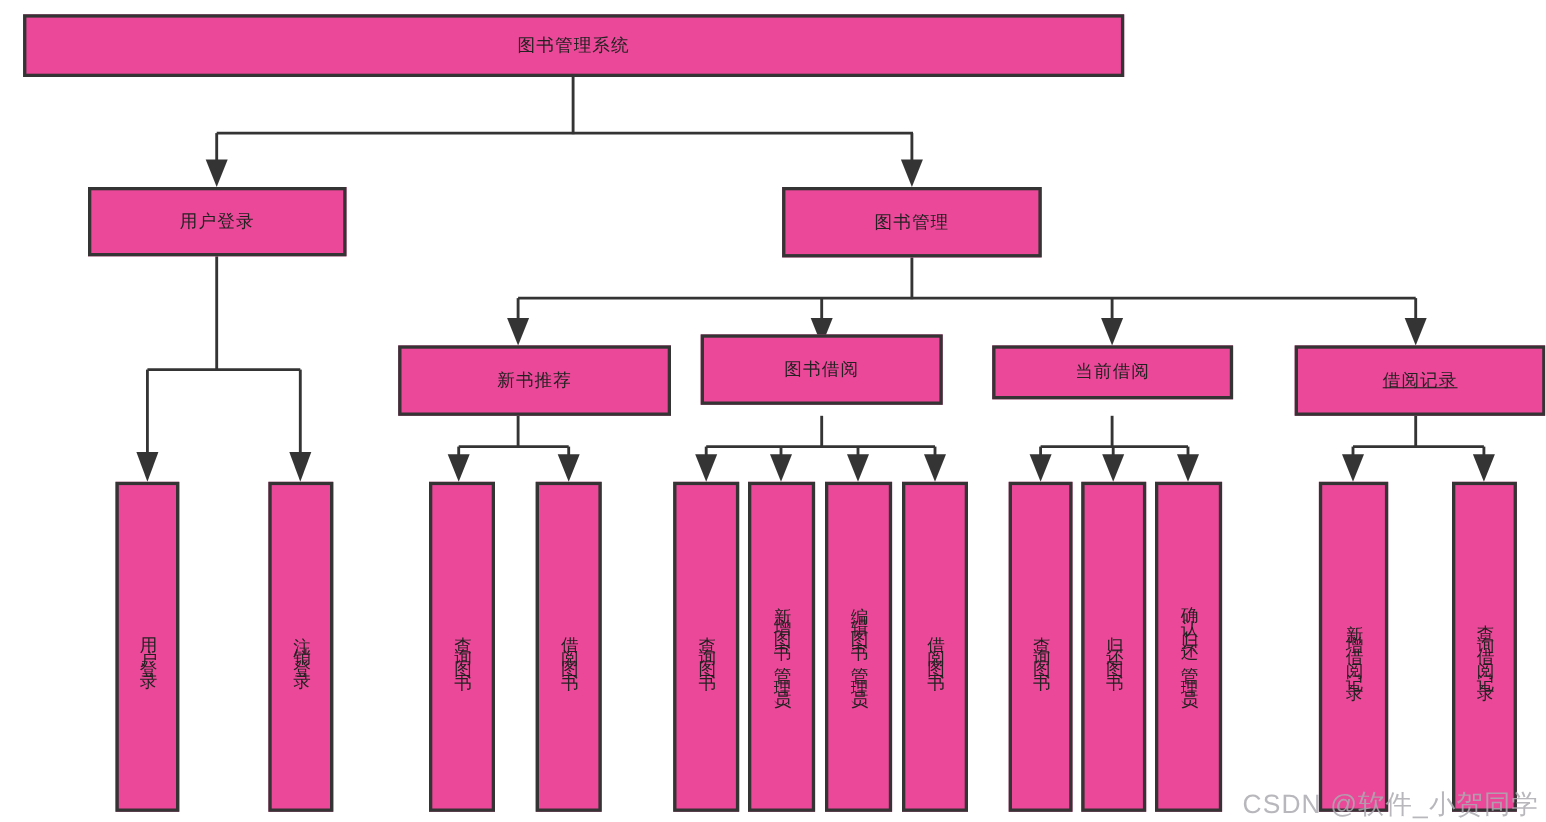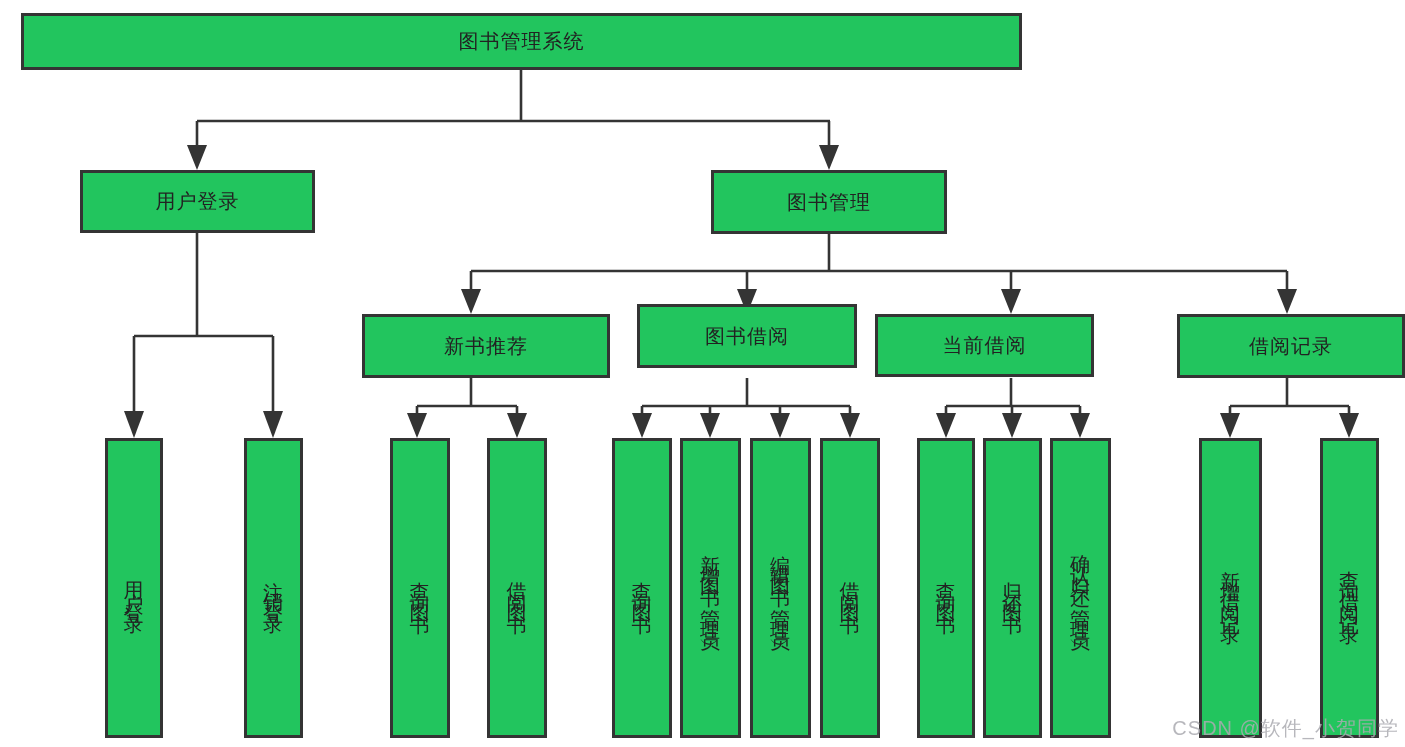"图书管理系统" .node { background: #22c55e -> #ec4899; font-size: 20px -> 16px }
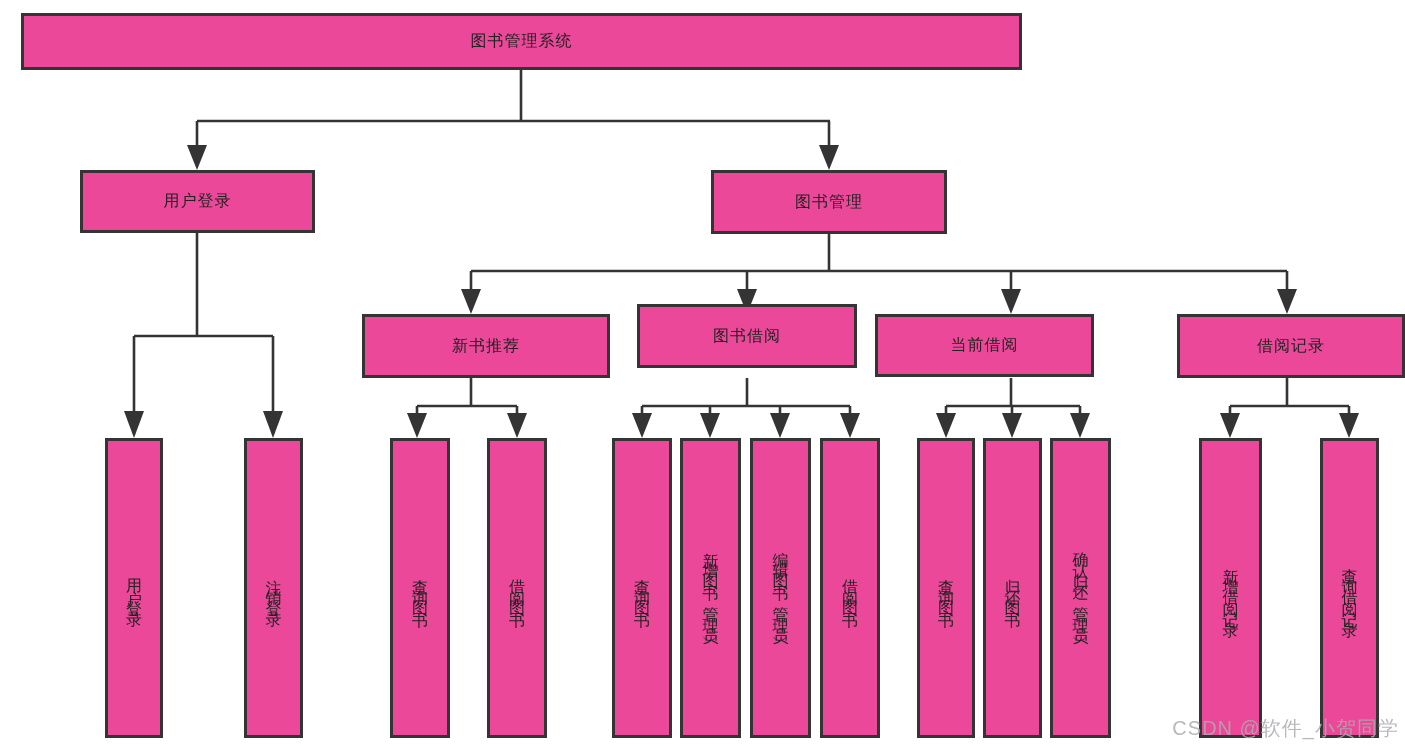"当前借阅" .lvl3-c { height: 63px -> 49px; left: 875px -> 902px }
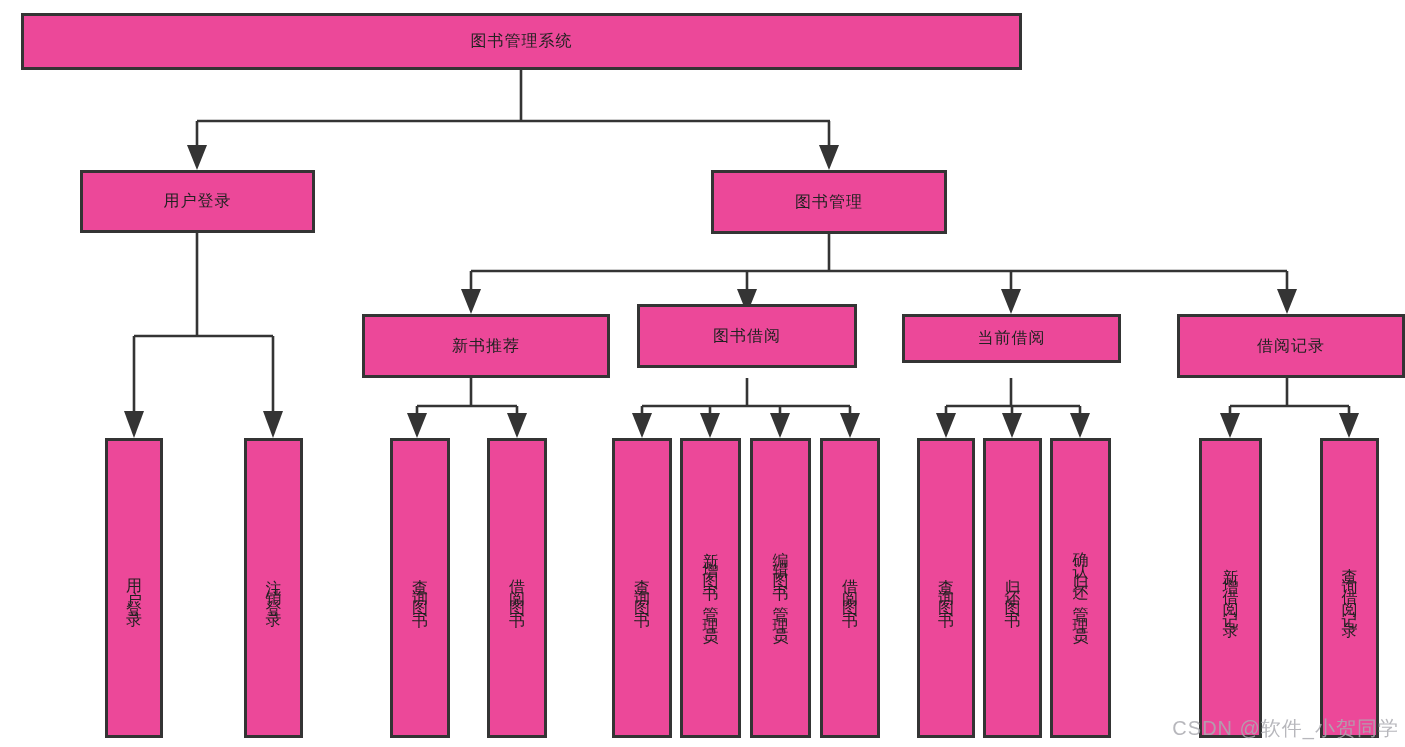"借阅记录" .lvl3-d { text-decoration: none -> underline }
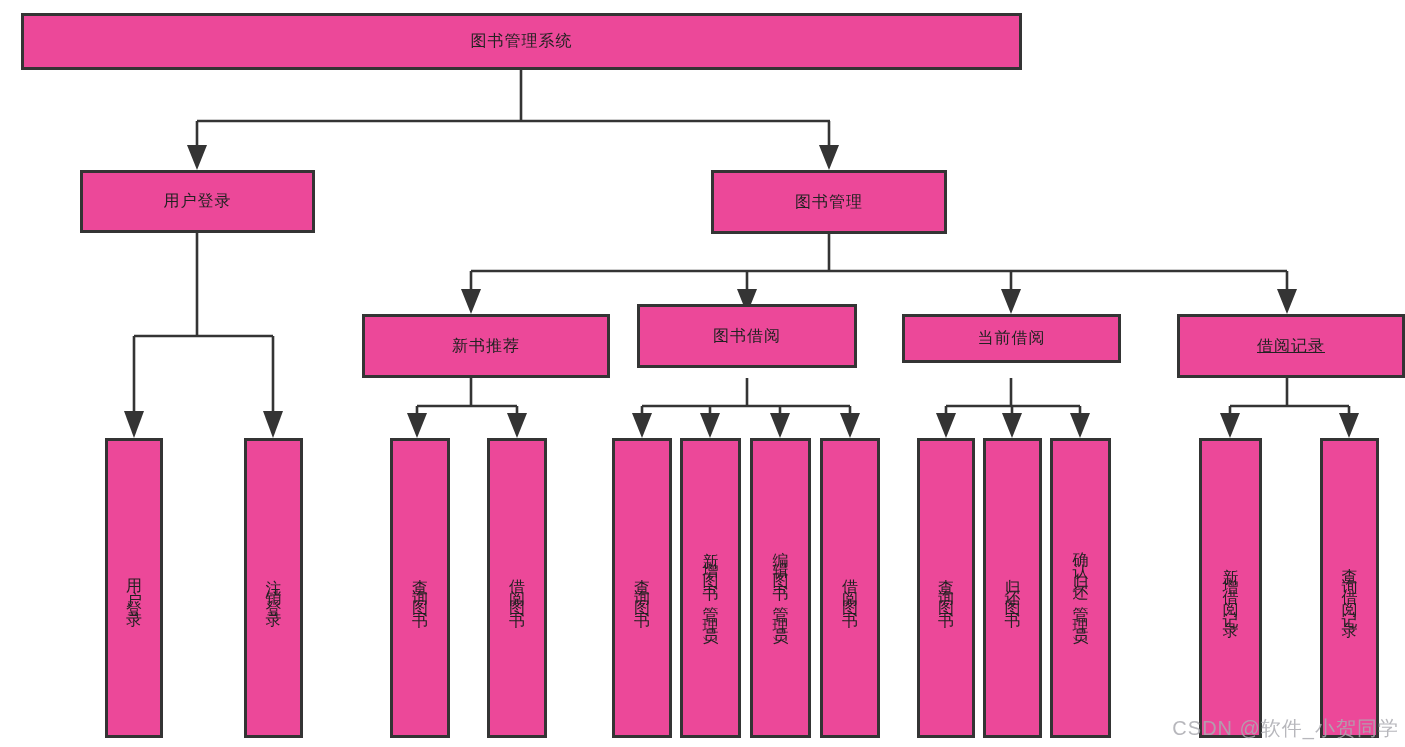"CSDN @软件_小贺同学" .watermark { font-size: 20px -> 24px }
